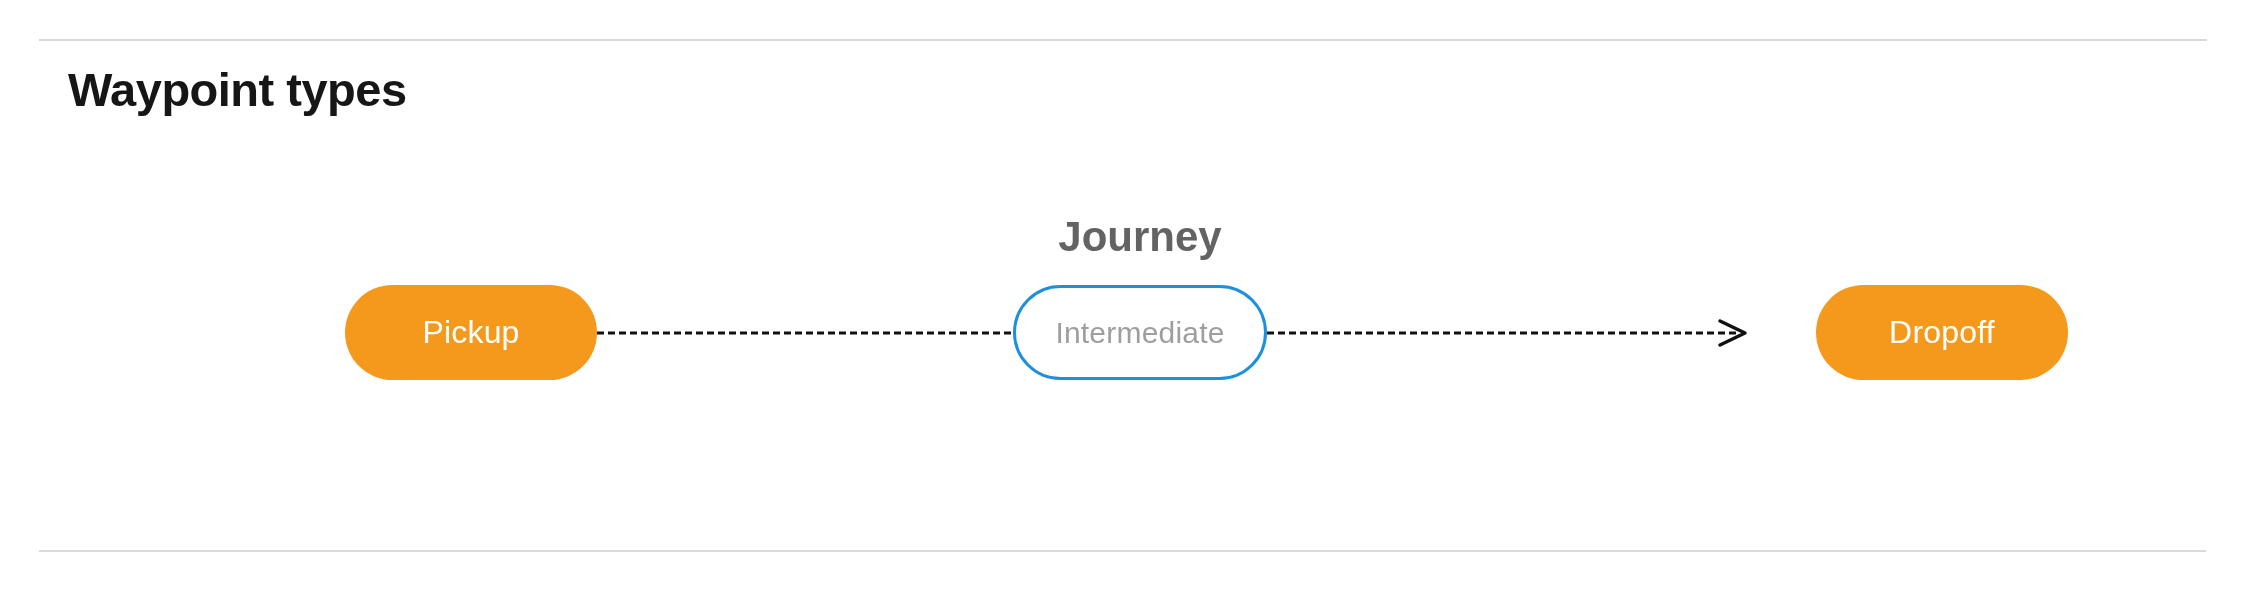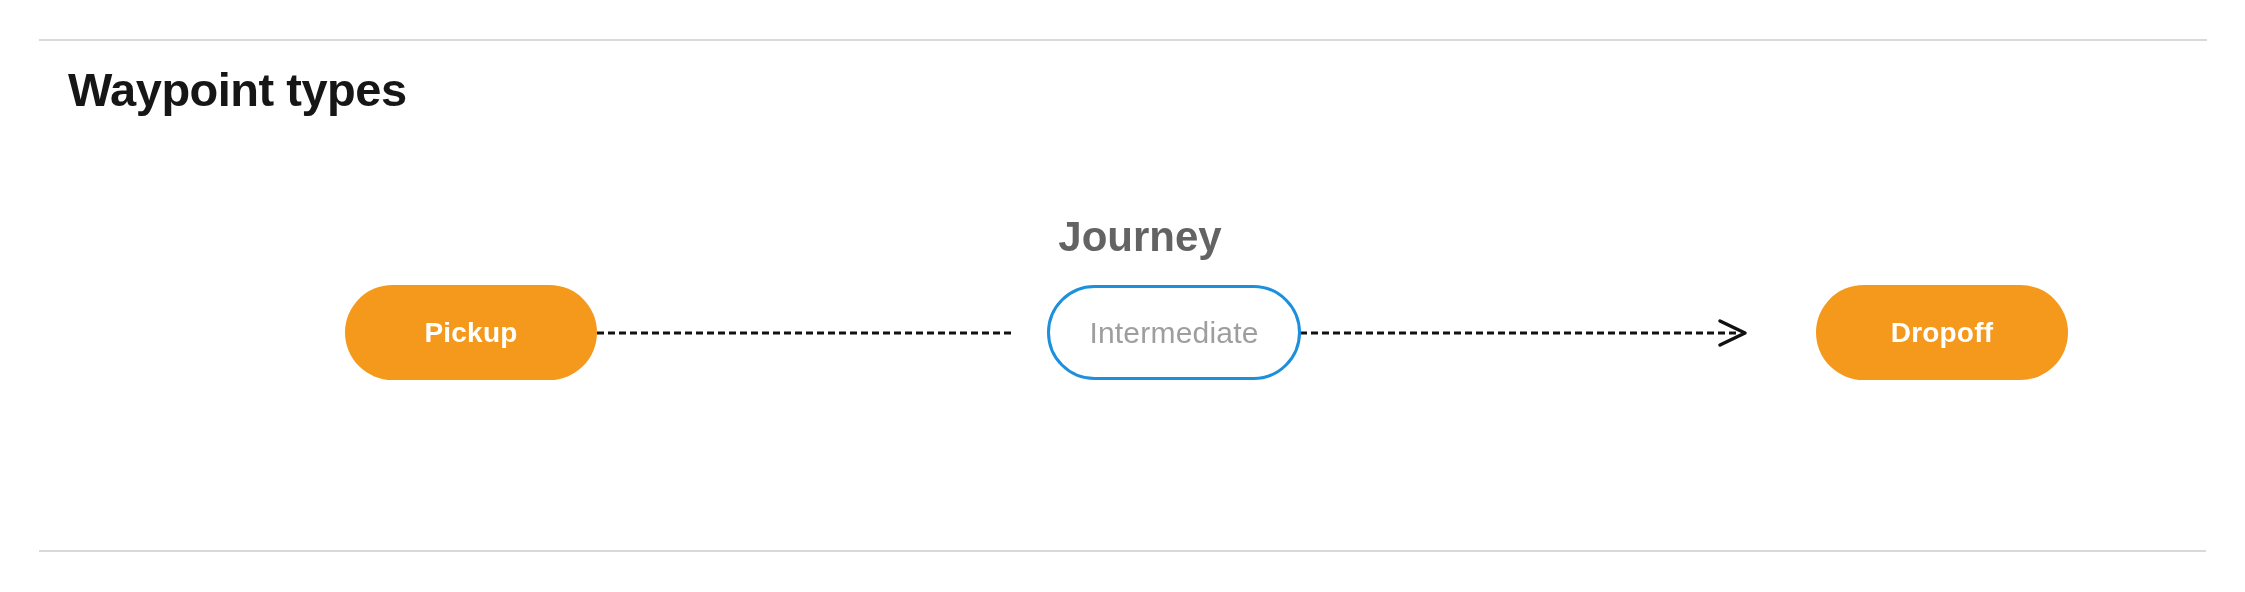"Pickup" .node { font-size: 28px -> 32px; font-weight: 700 -> 400 }
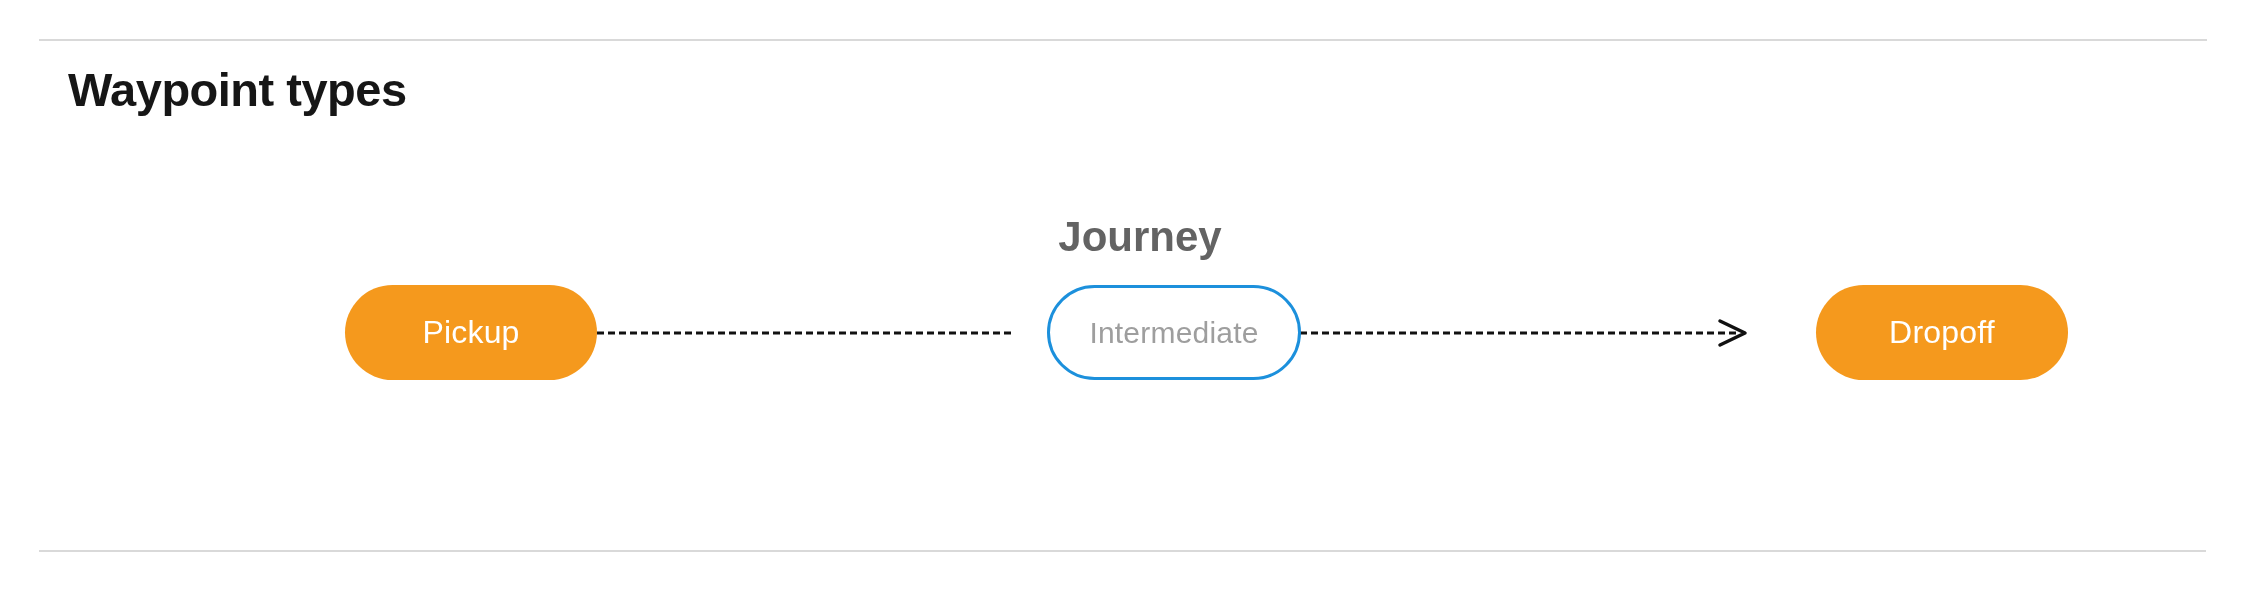"Intermediate" .node.intermediate { left: 1047px -> 1013px }
